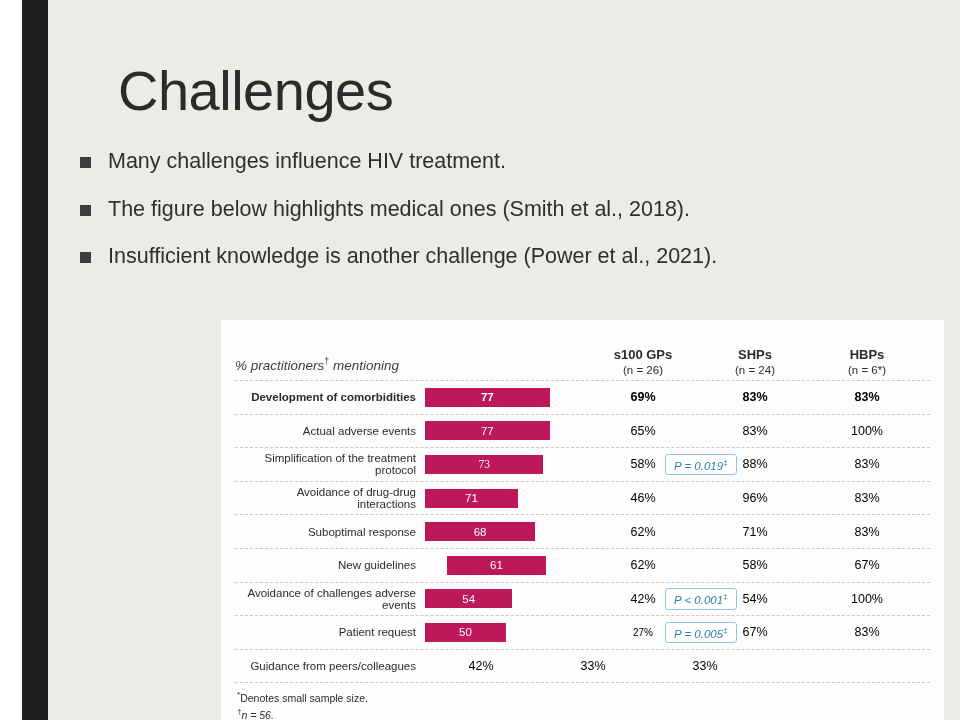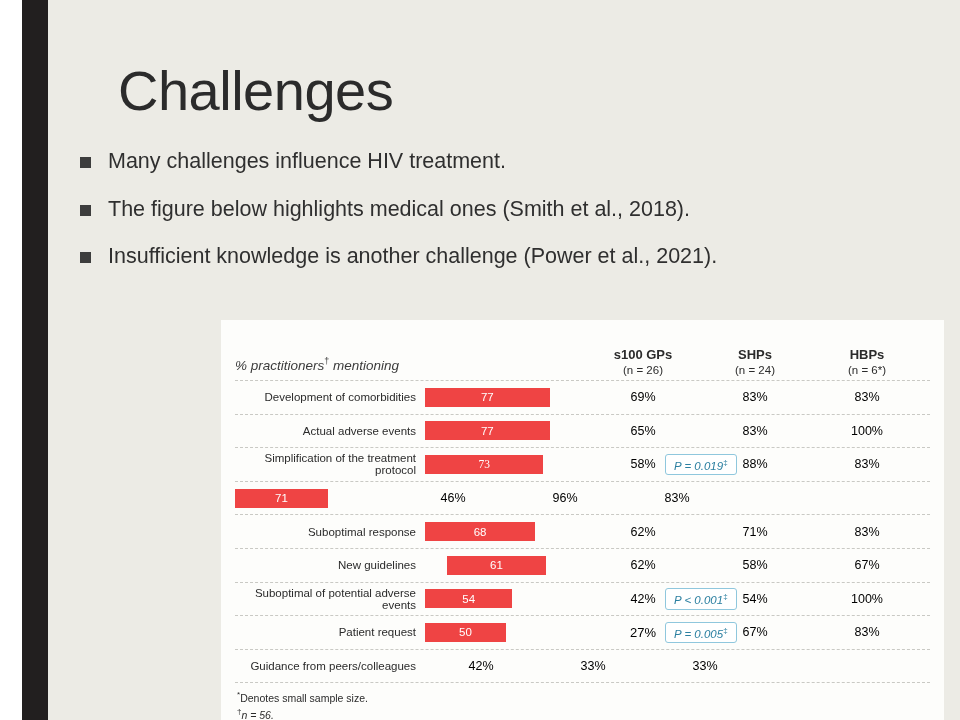"Development of comorbidities" .row:first-child { font-weight: none -> bold }
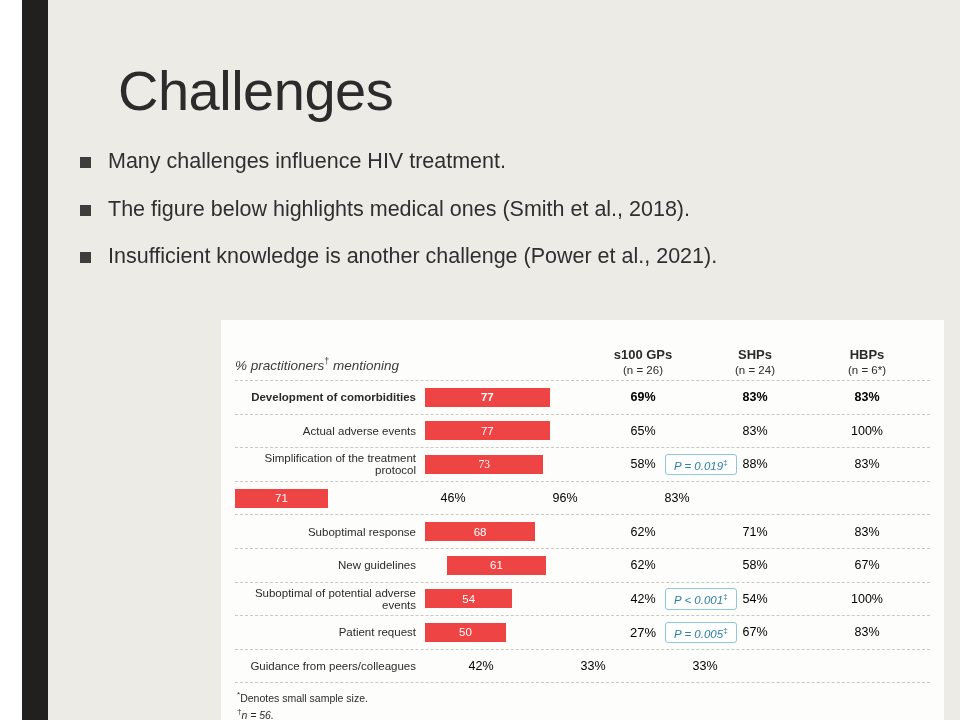"77" .bar { background: #ef4444 -> #be185d }
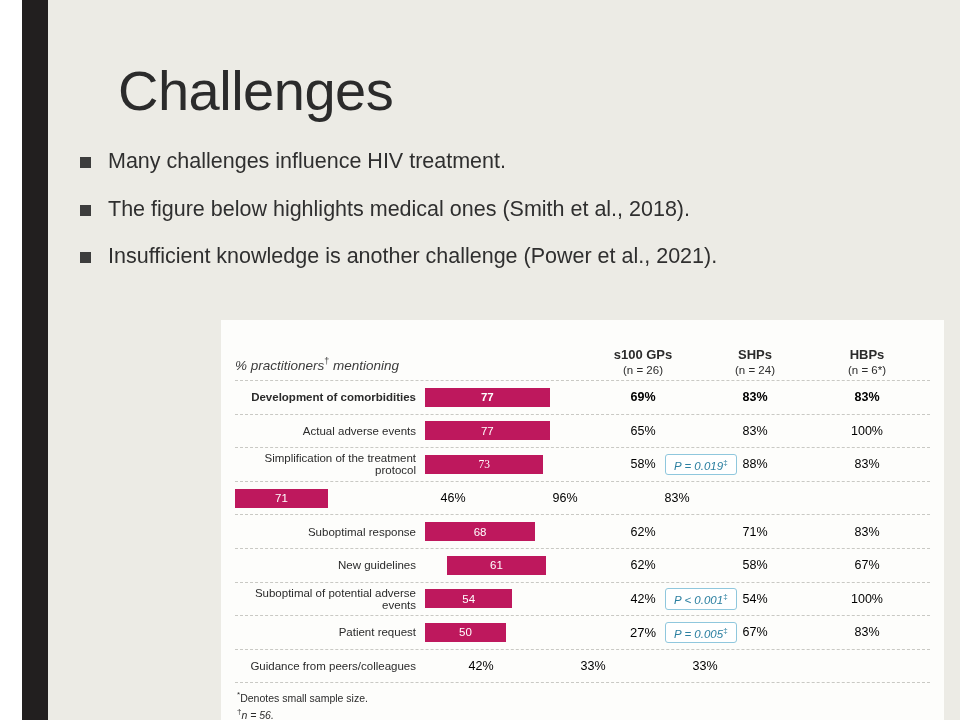"Avoidance of drug-drug interactions" div.row-label { html: none -> <div>Avoidance of drug-drug interactions</div> }
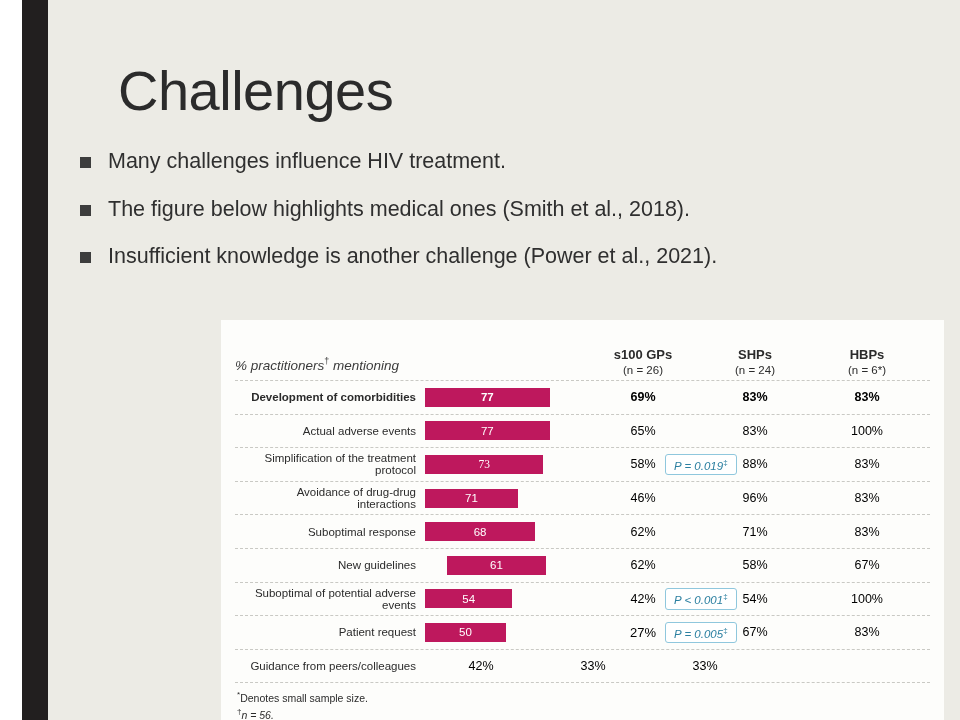"Suboptimal of potential adverse events" div.row-label { text: Suboptimal of potential -> Avoidance of challenges }
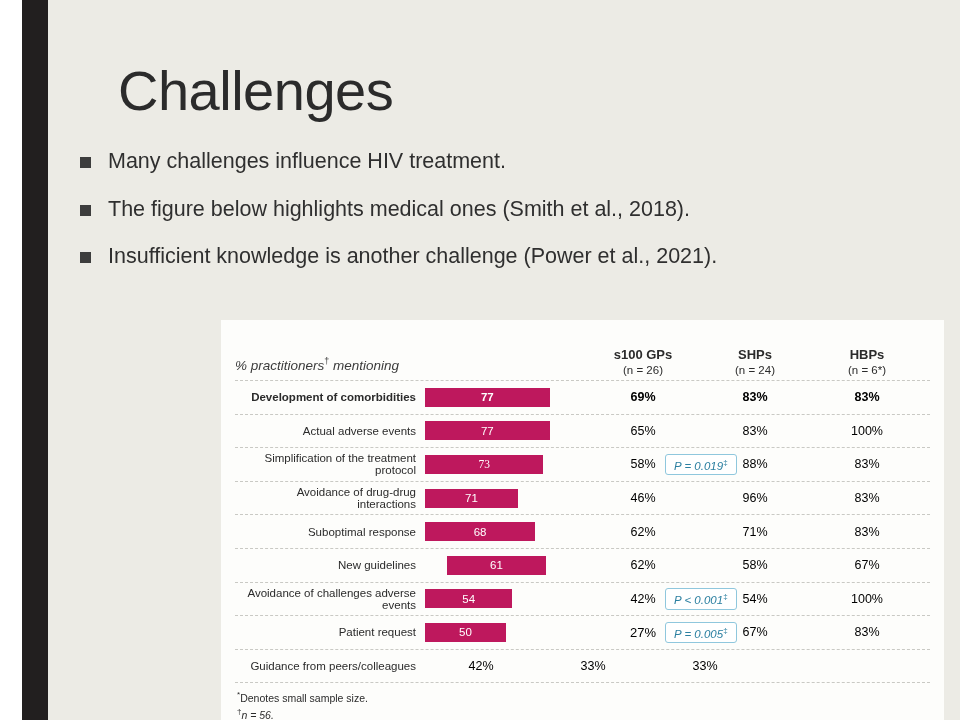"27%" span { font-size: 13px -> 10px }
